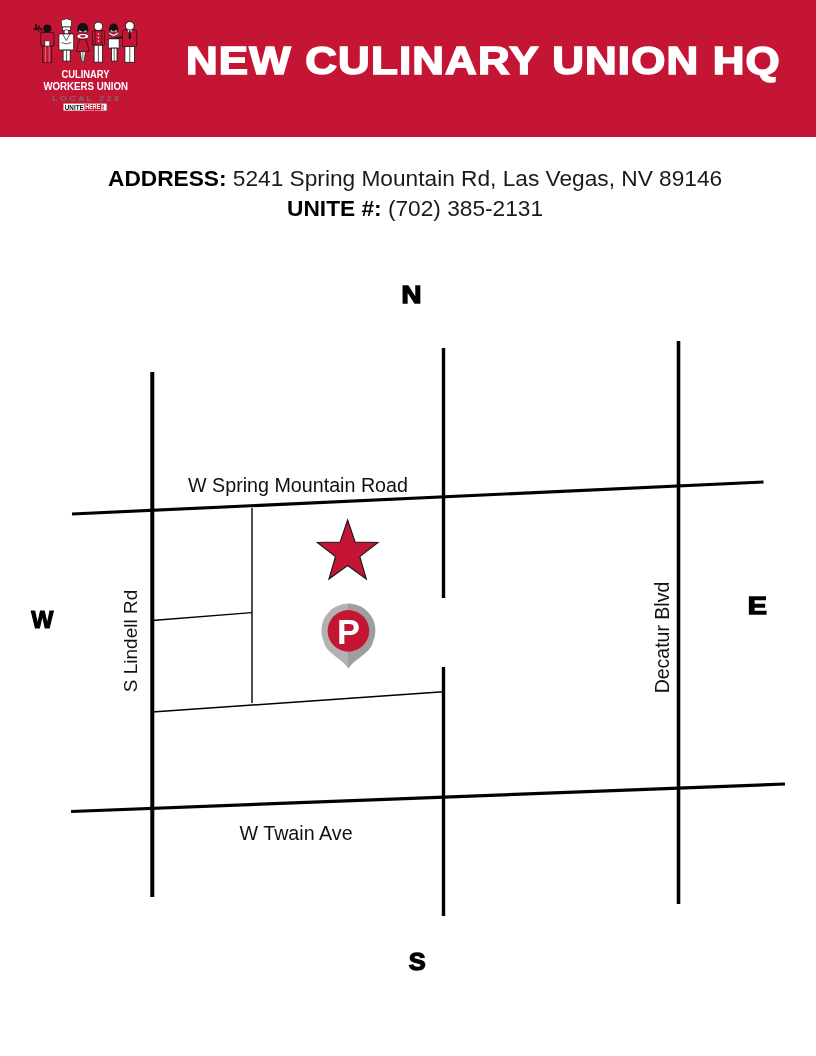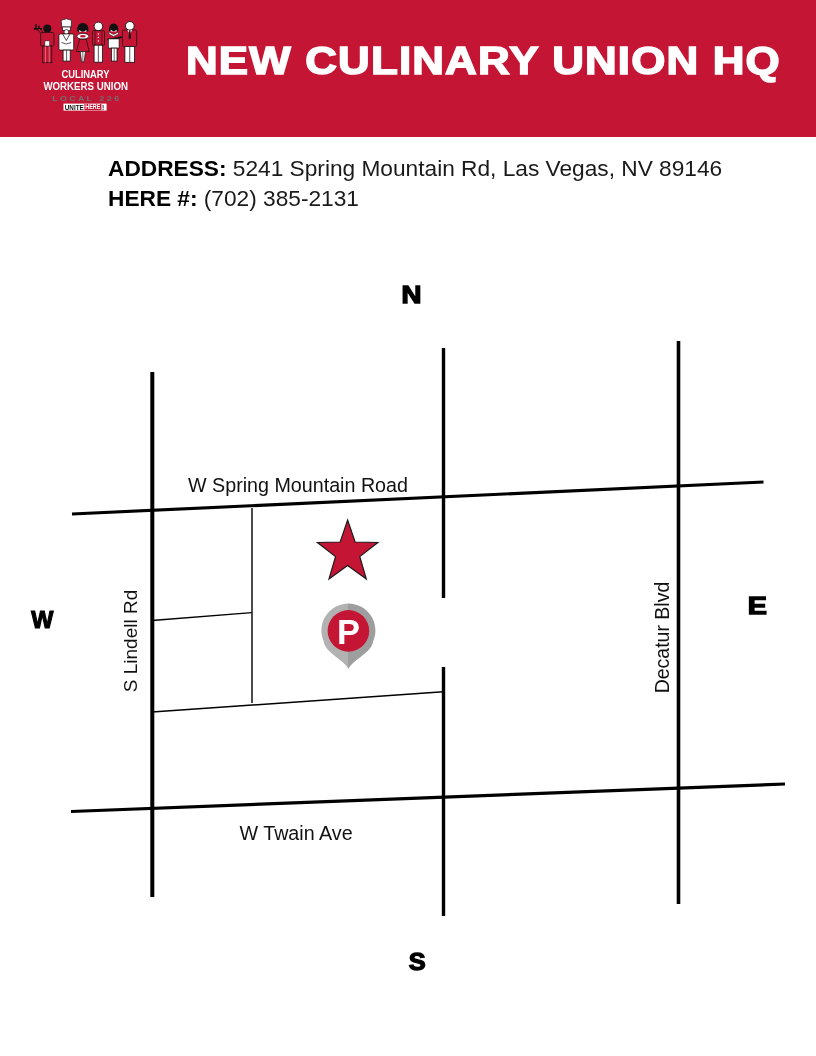"ADDRESS: 5241 Spring Mountain Rd," .info { text-align: none -> center; top: 153px -> 163px }
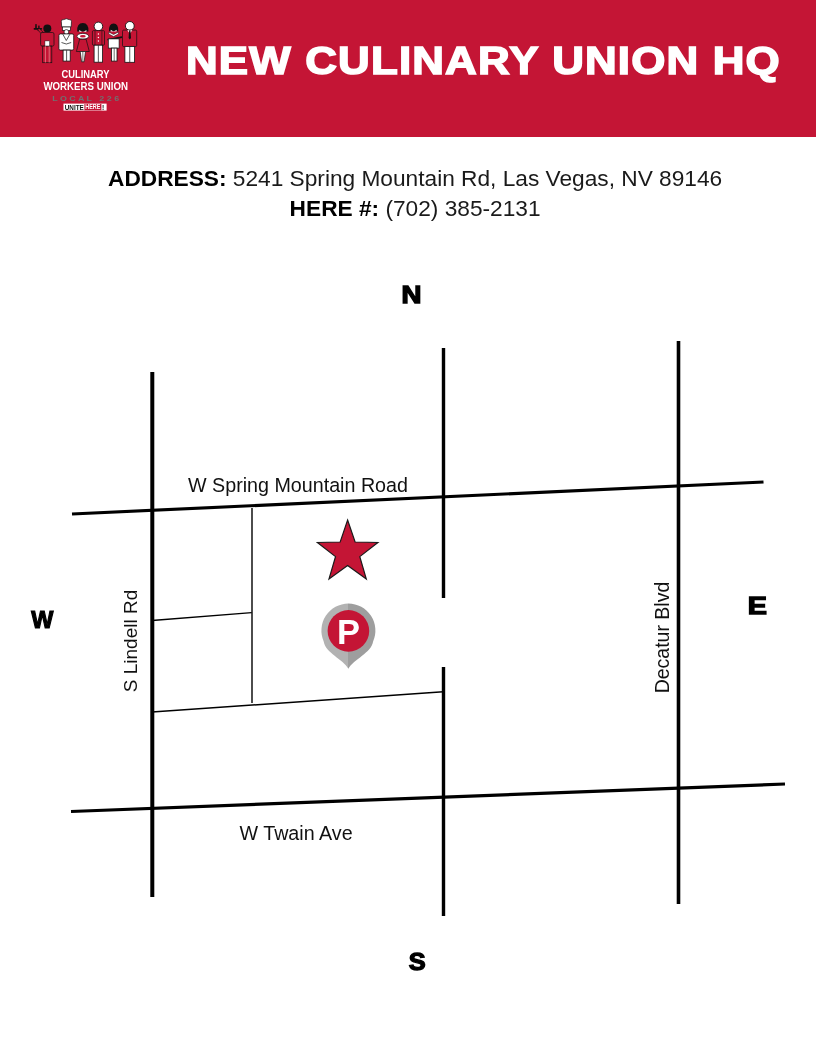"HERE #:" b { text: HERE -> UNITE }
